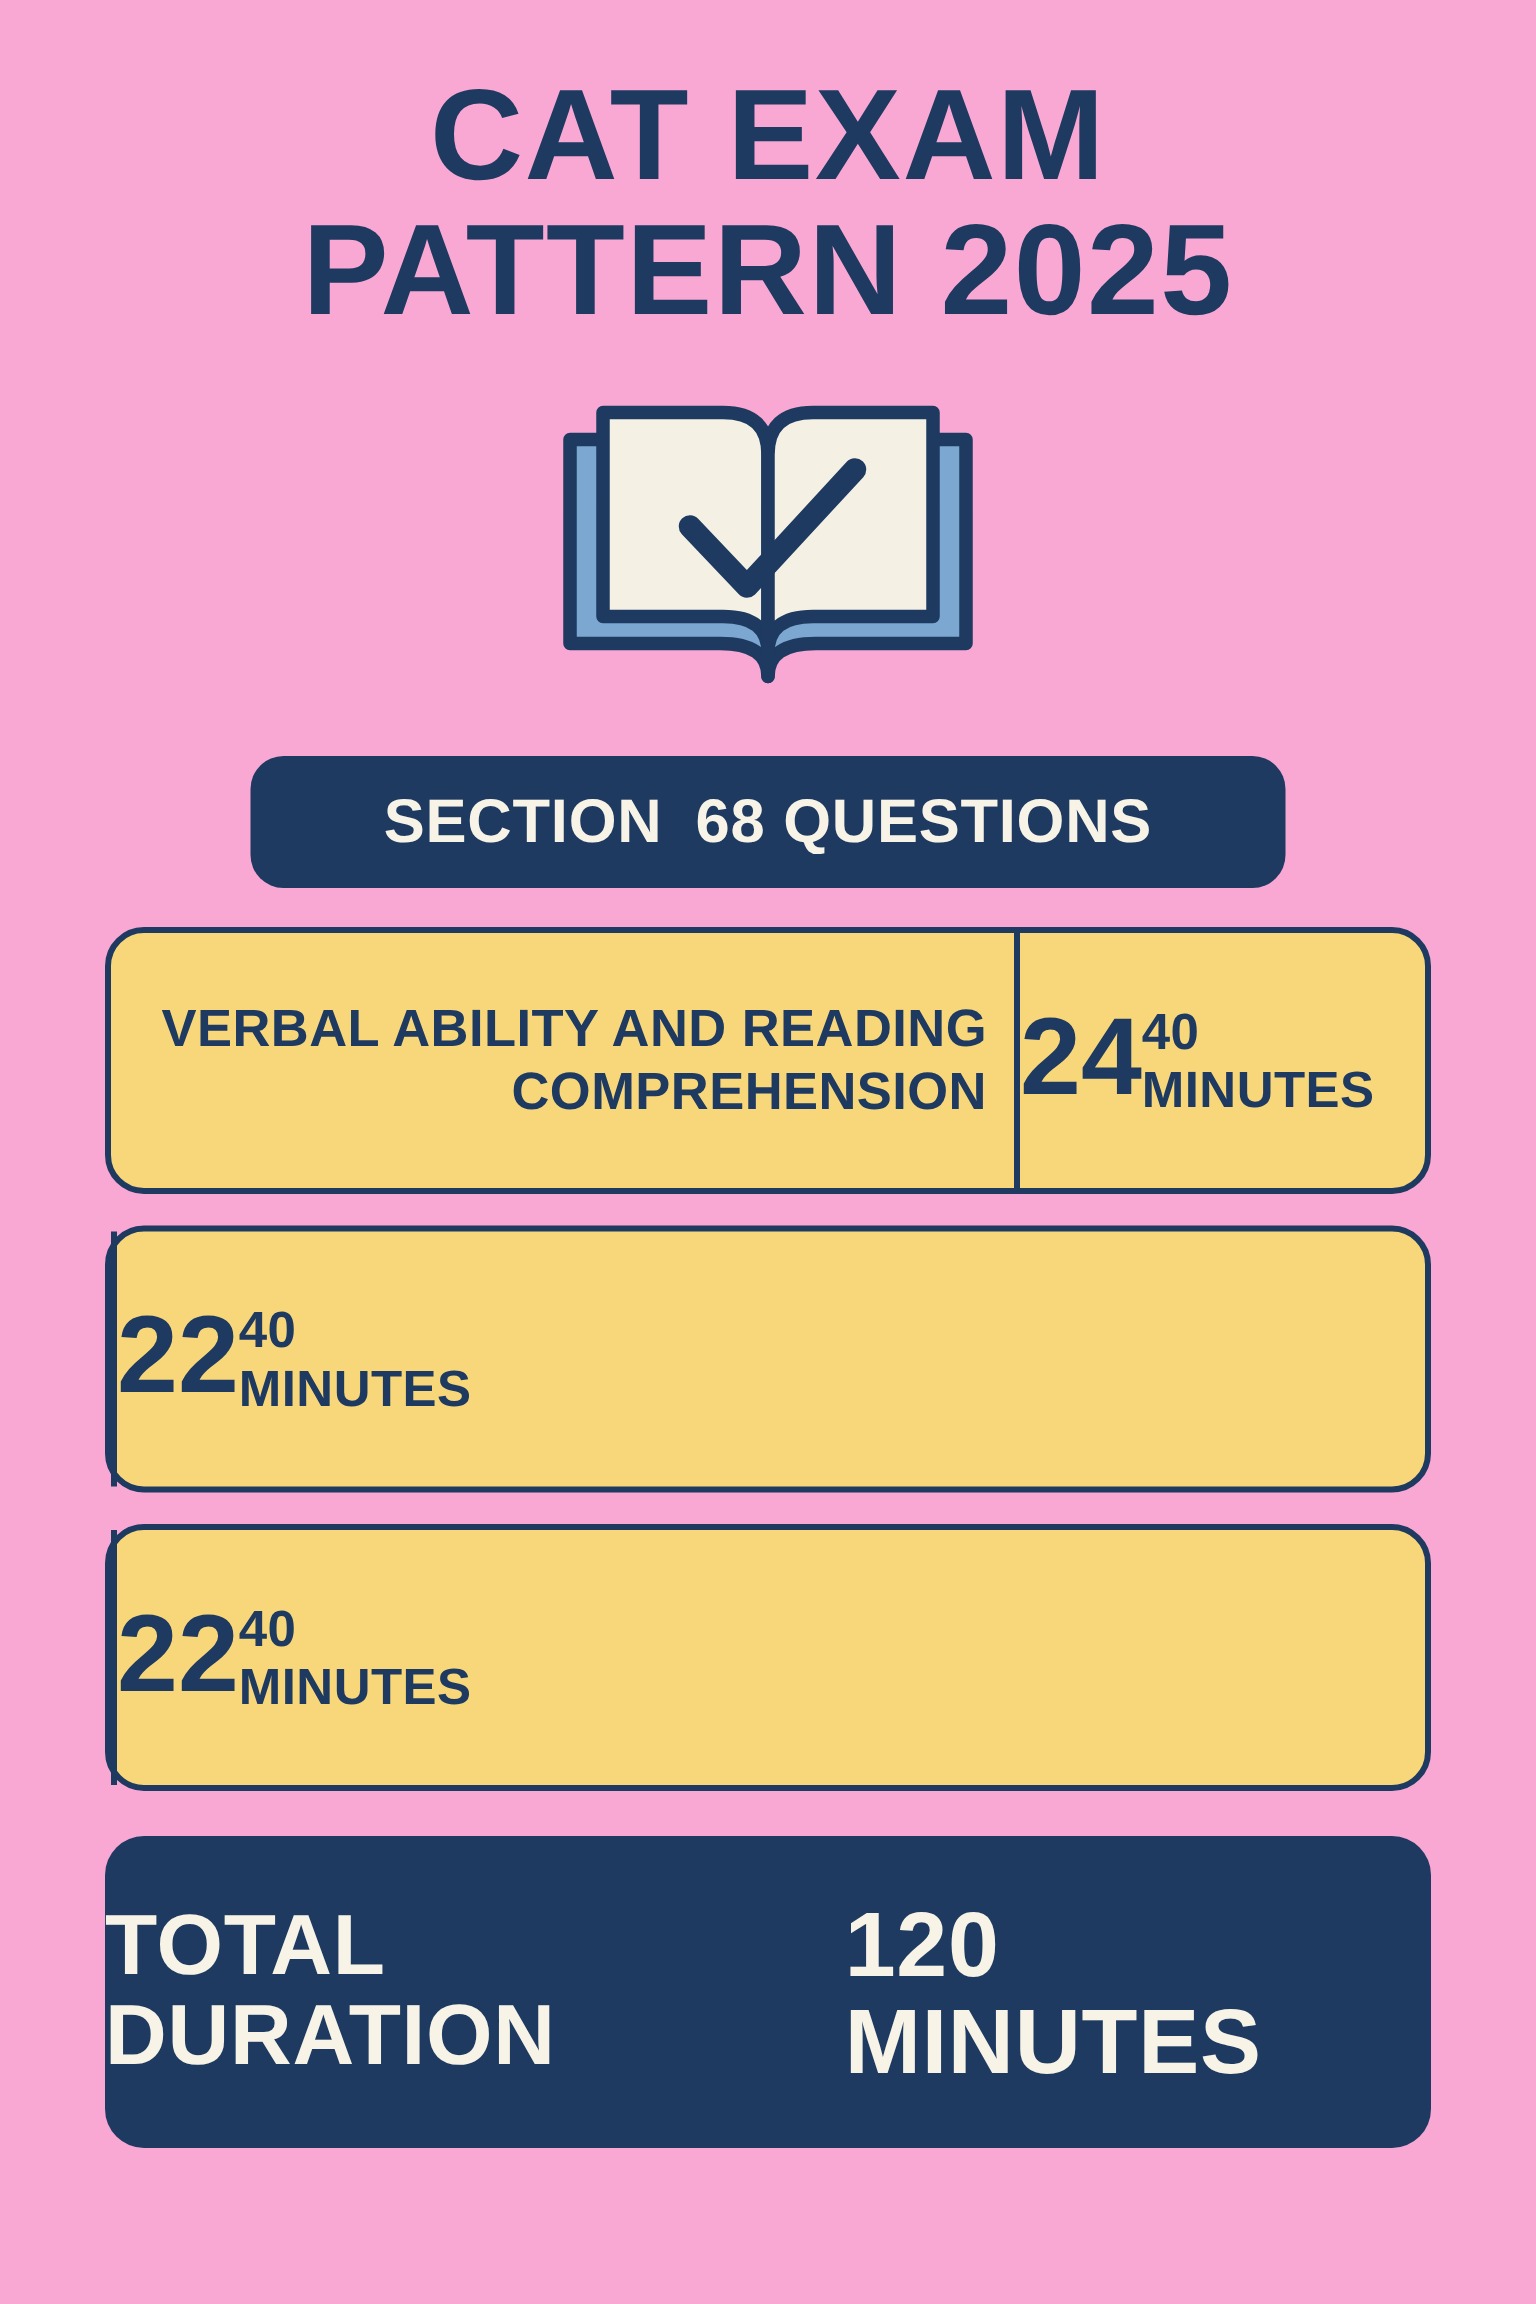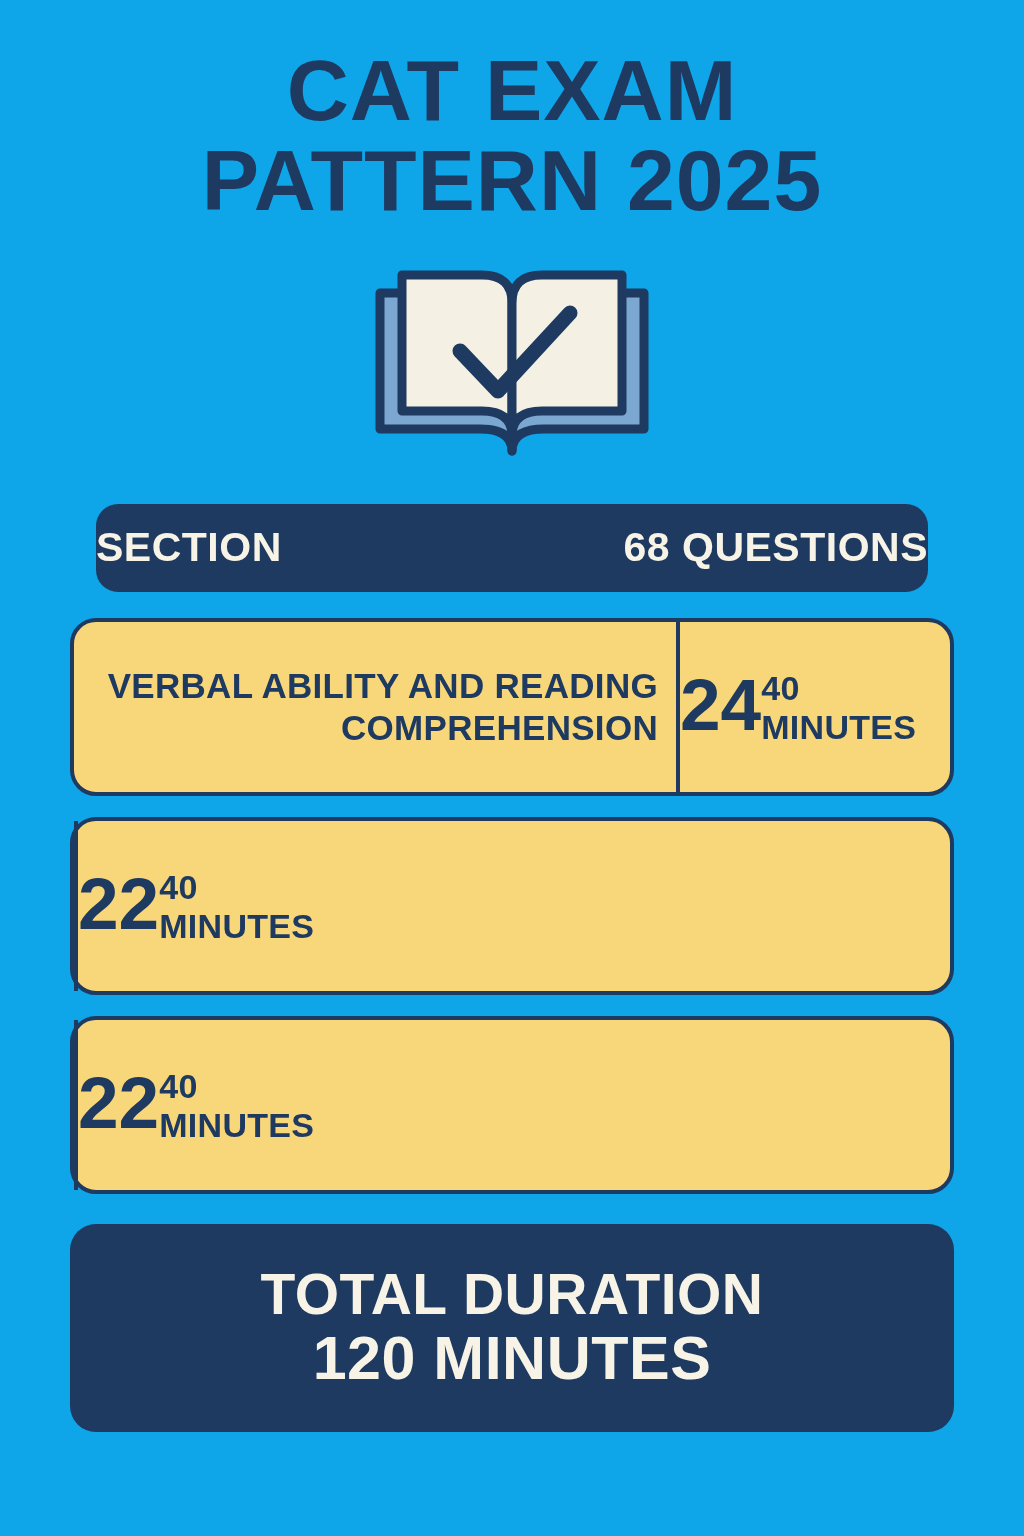"CAT EXAM" .poster { background: #0ea5e9 -> #f9a8d4 }
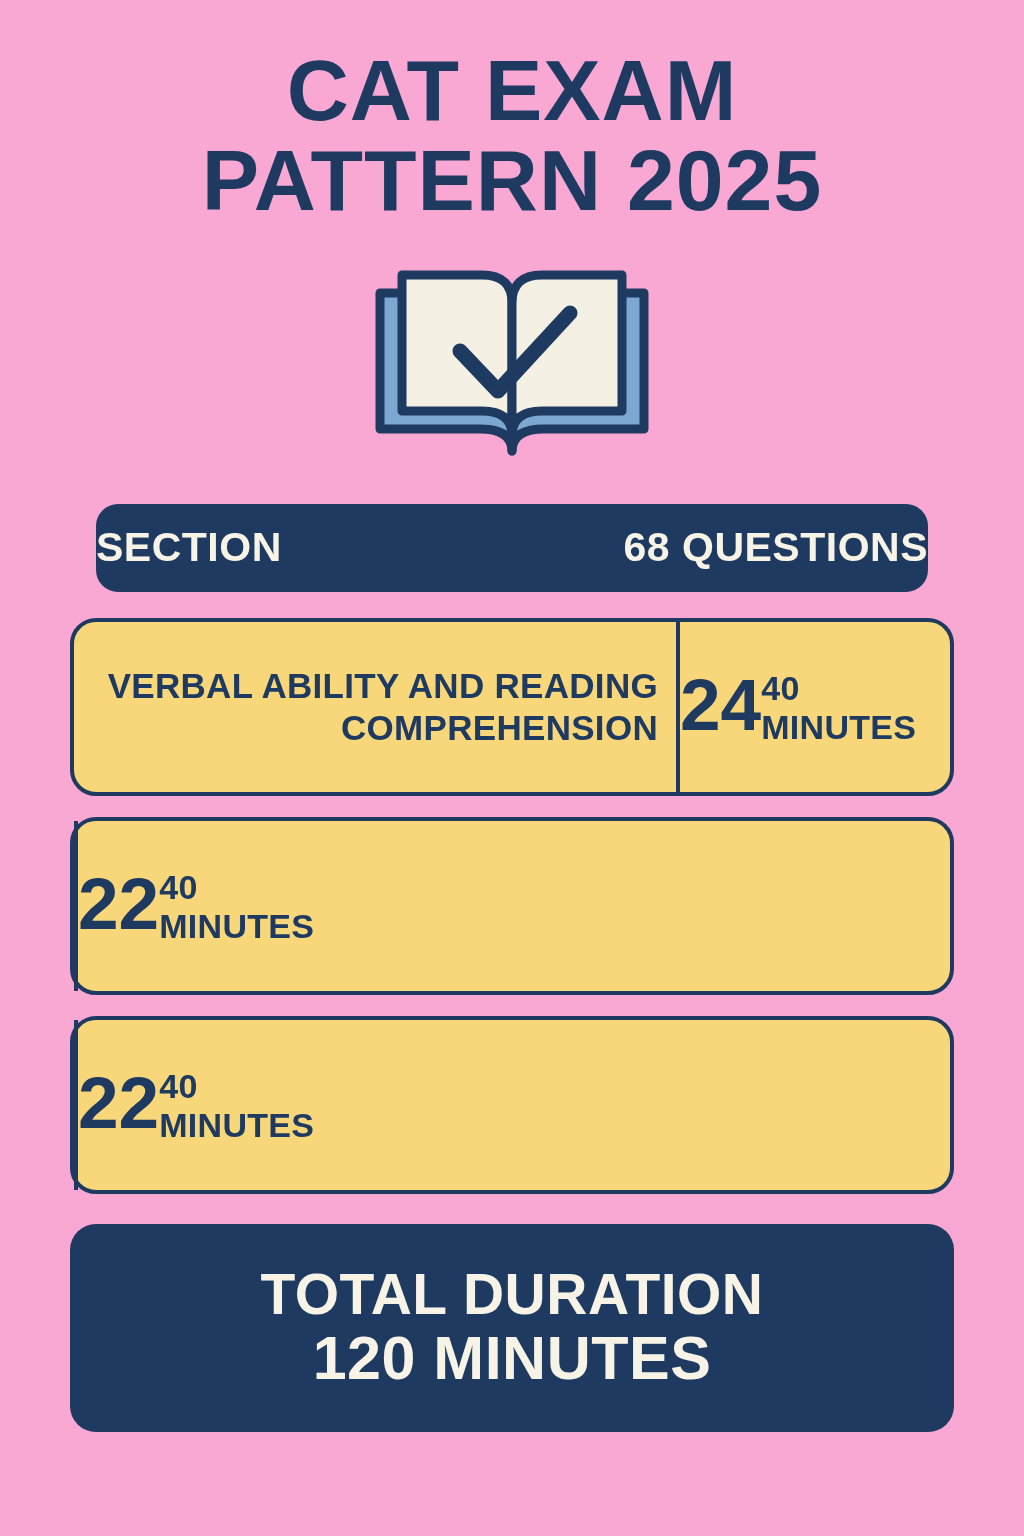"SECTION" .section-pill { justify-content: space-between -> center; width: 832px -> 690px }
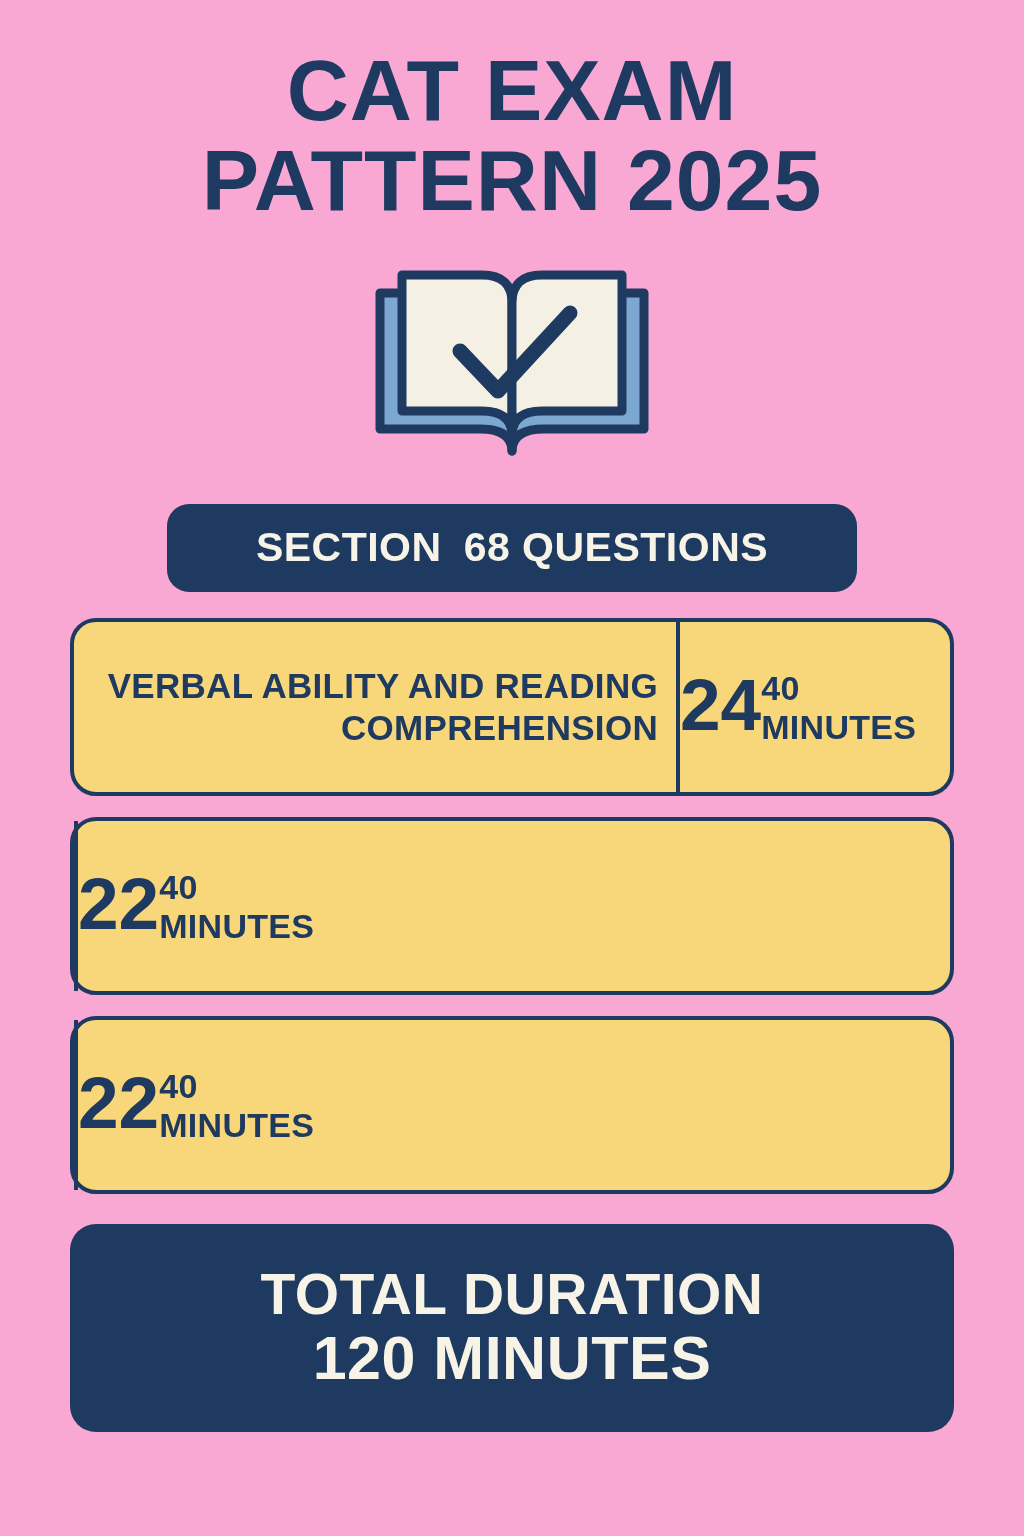"TOTAL DURATION" .total-banner { flex-direction: column -> row }
